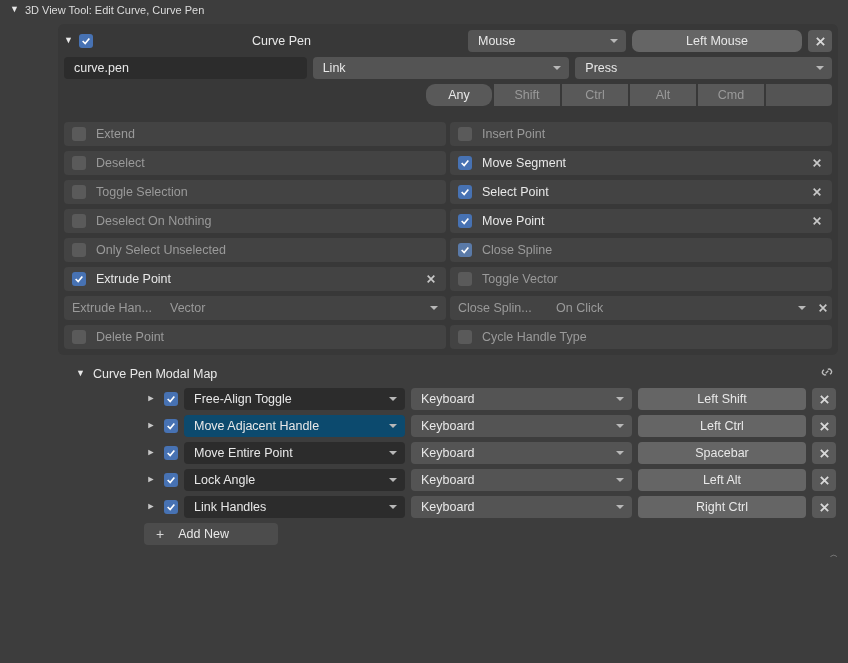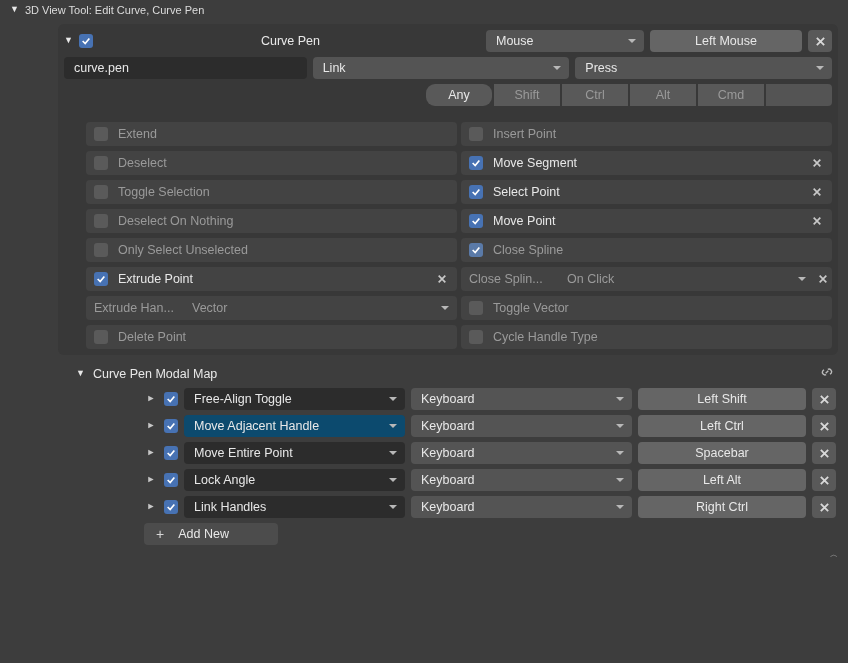"Left Mouse" div.chip { border-radius: none -> 7px; width: 152px -> 170px }
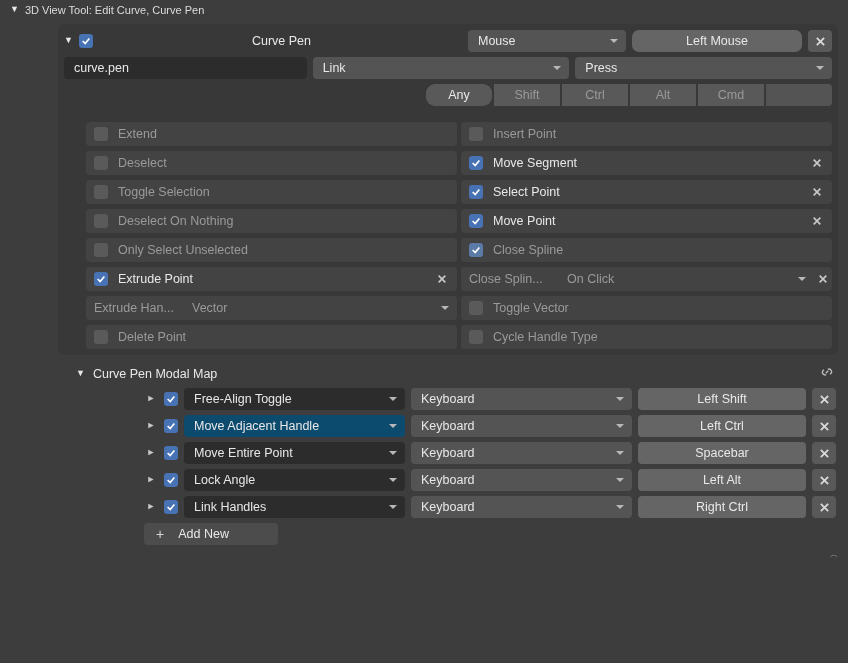"Extend" .cols { margin-left: 22px -> none }
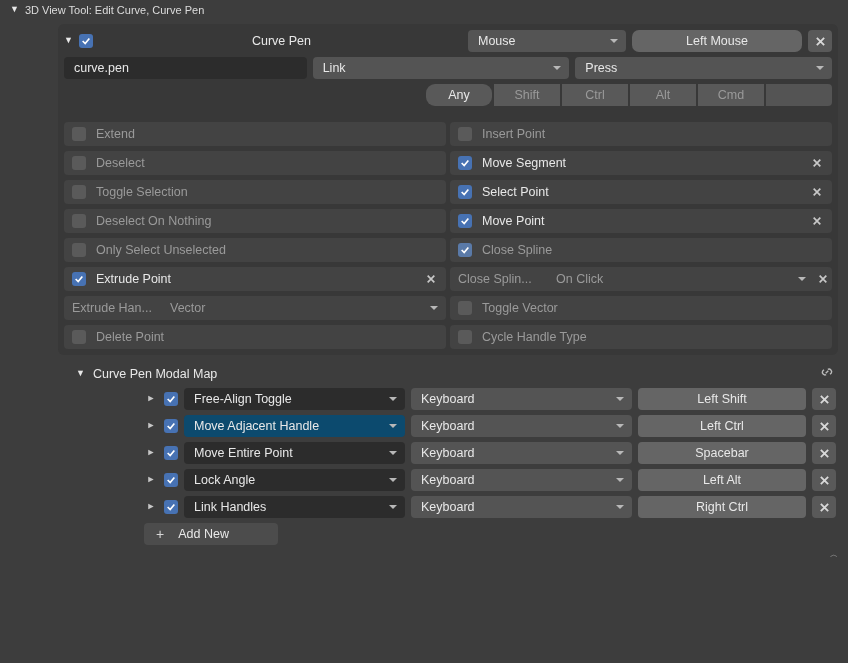"Close Splin..." div.optrow { order: before "Toggle Vector" -> after "Toggle Vector" }
